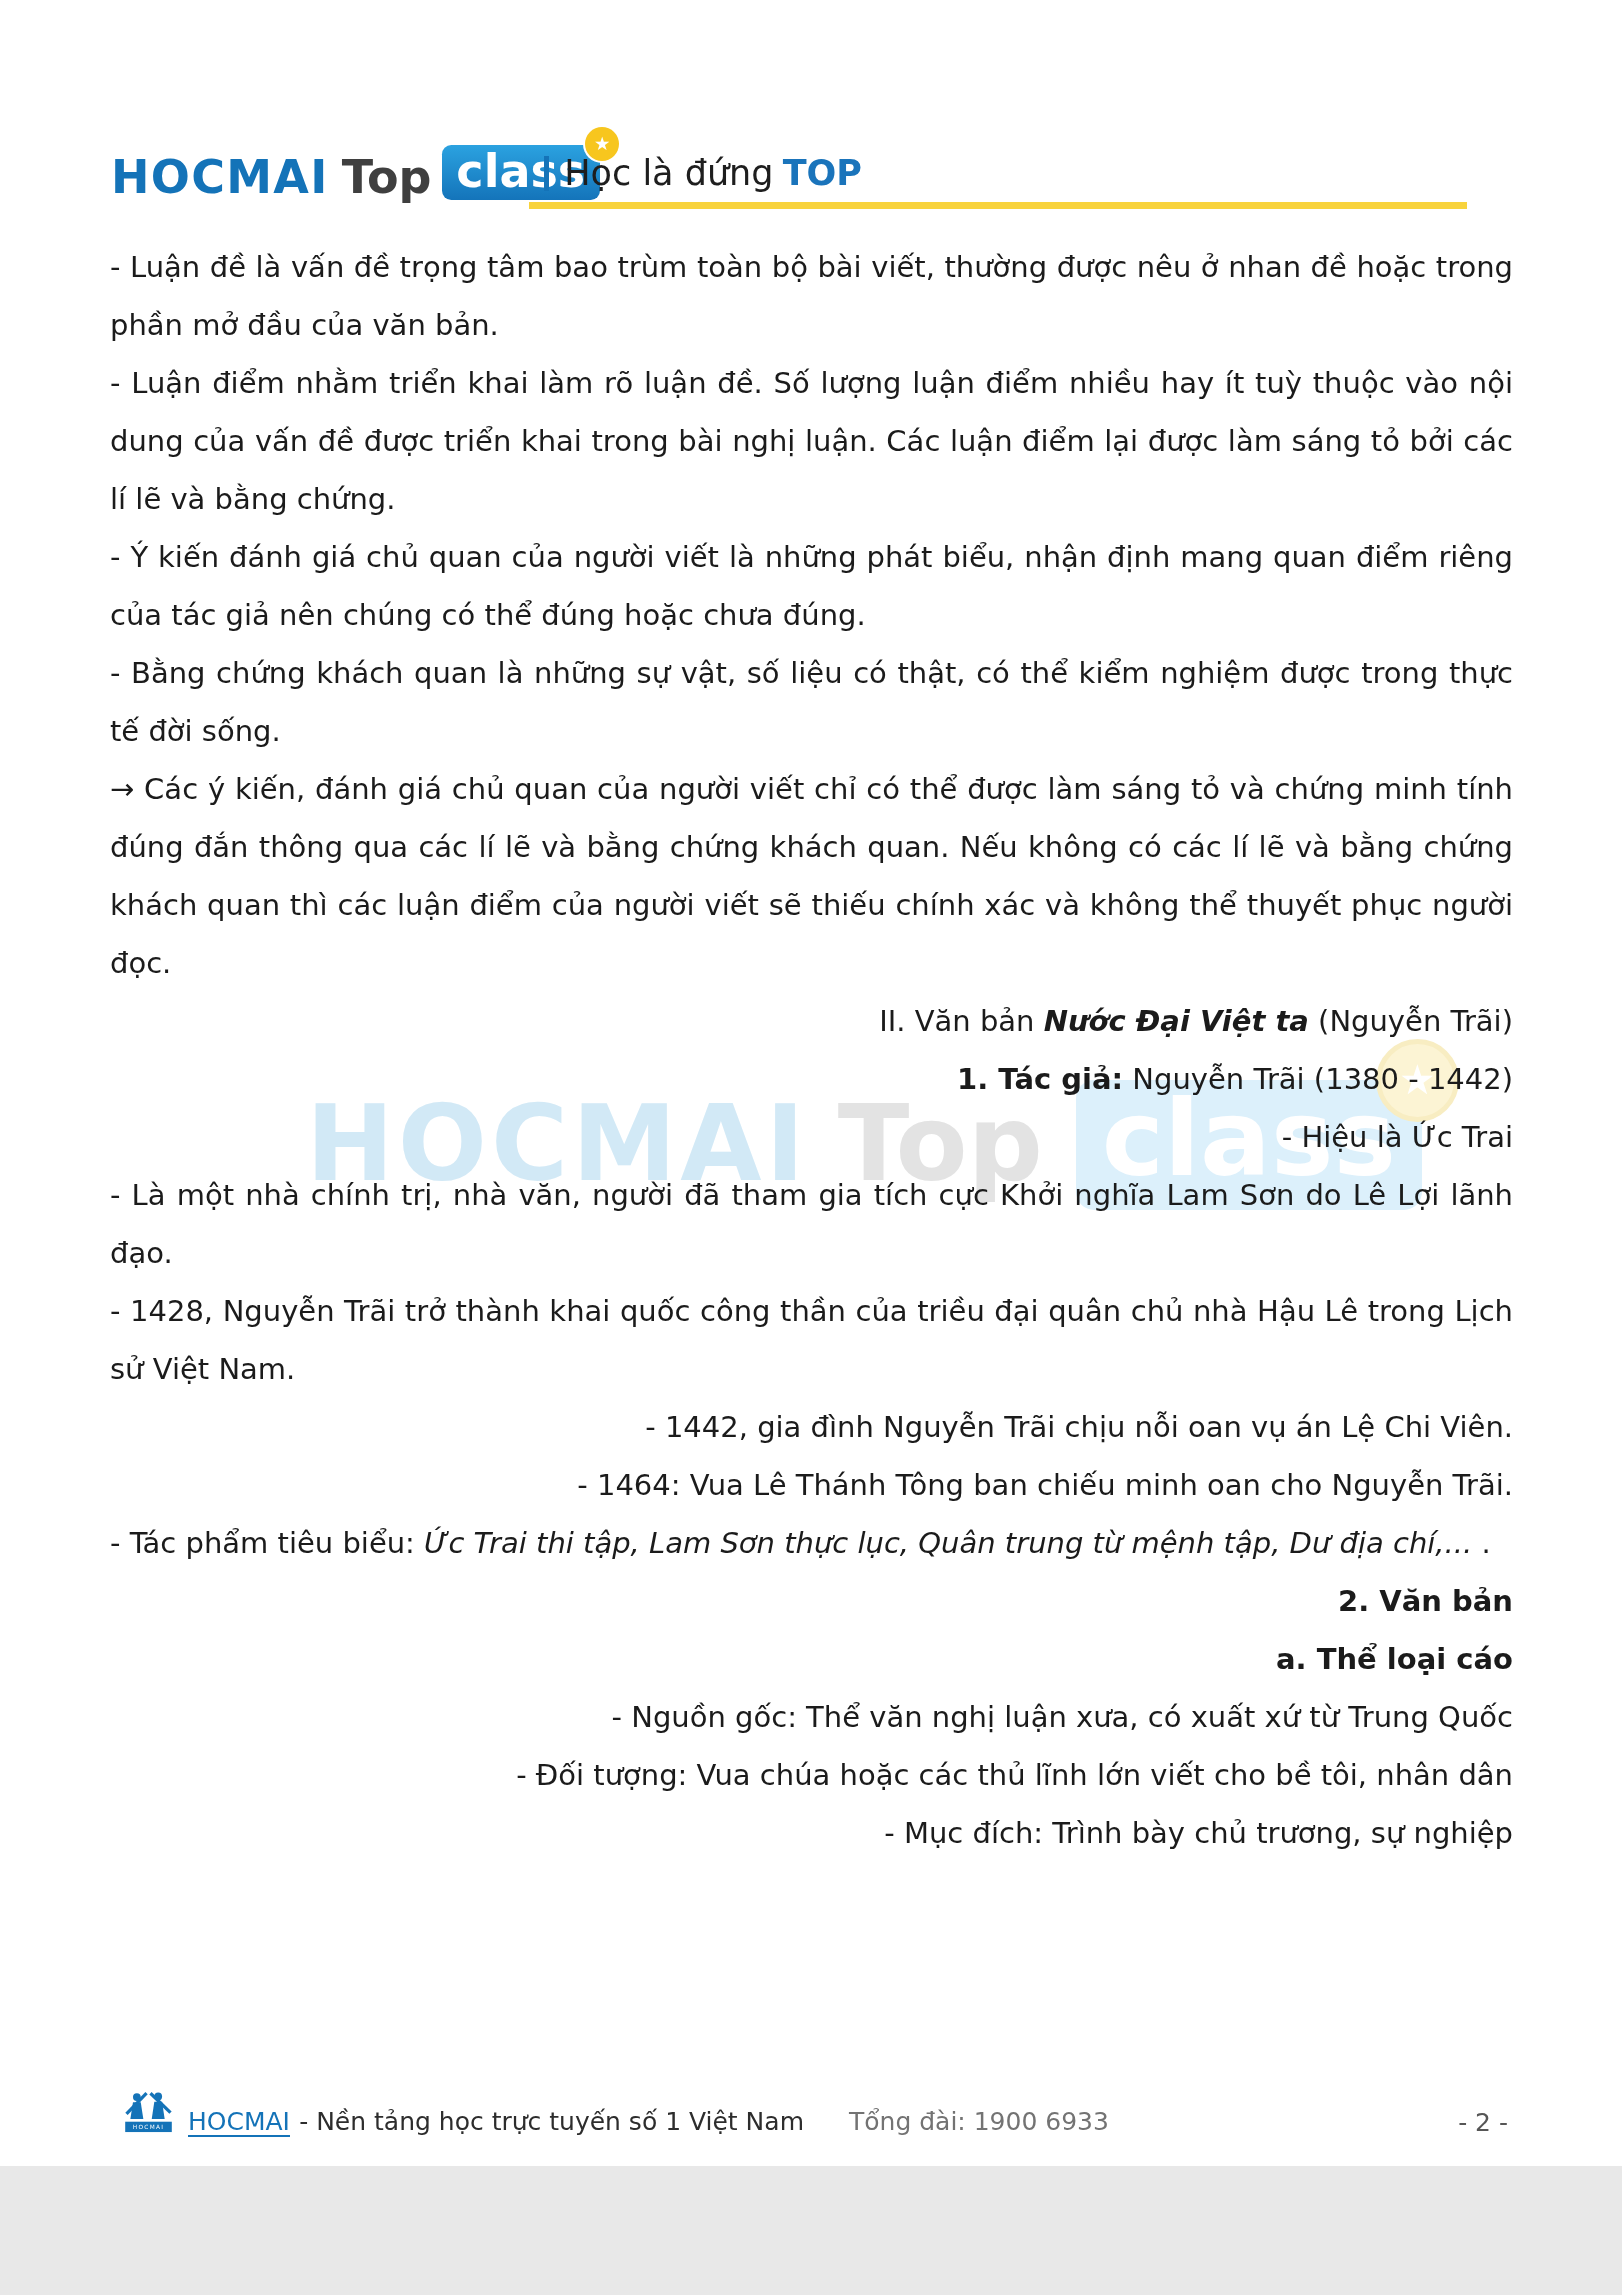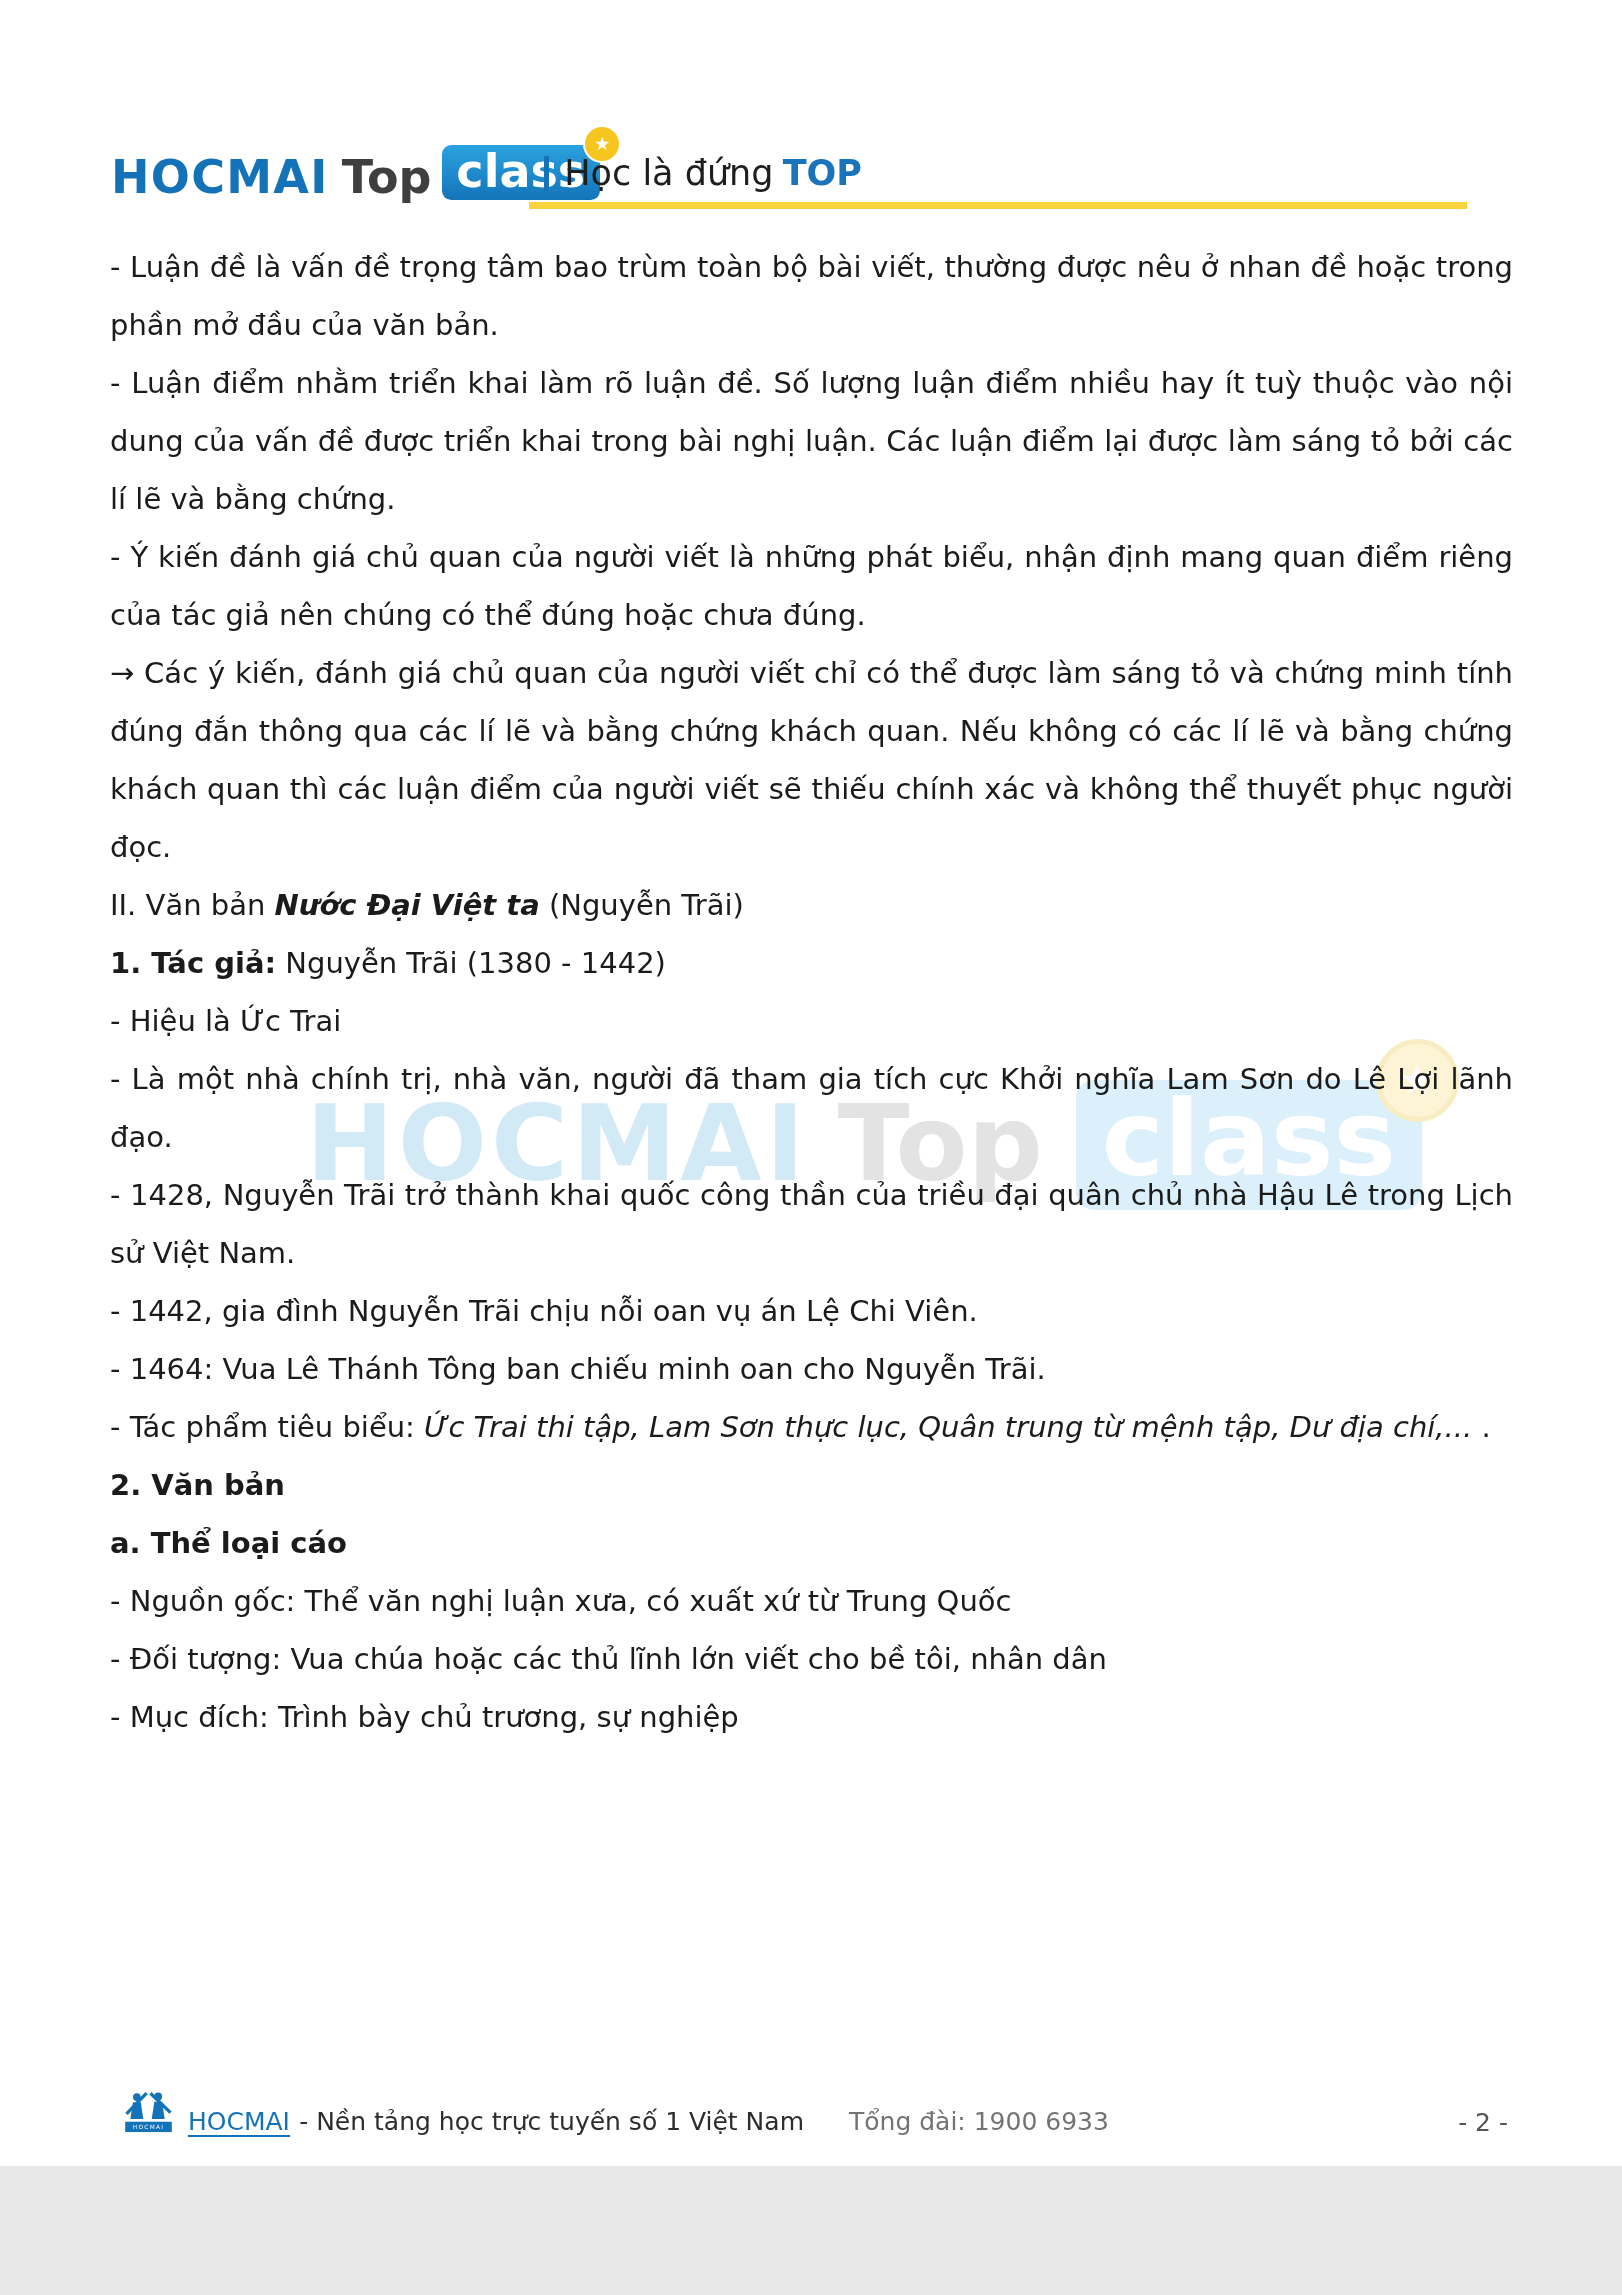"- Bằng chứng khách quan" p.para { html: none -> <p><span>- Bằng chứng khách quan là những sự vật, số liệu có thật, có thể kiểm nghiệm được trong thực tế đời sống.</span></p> }
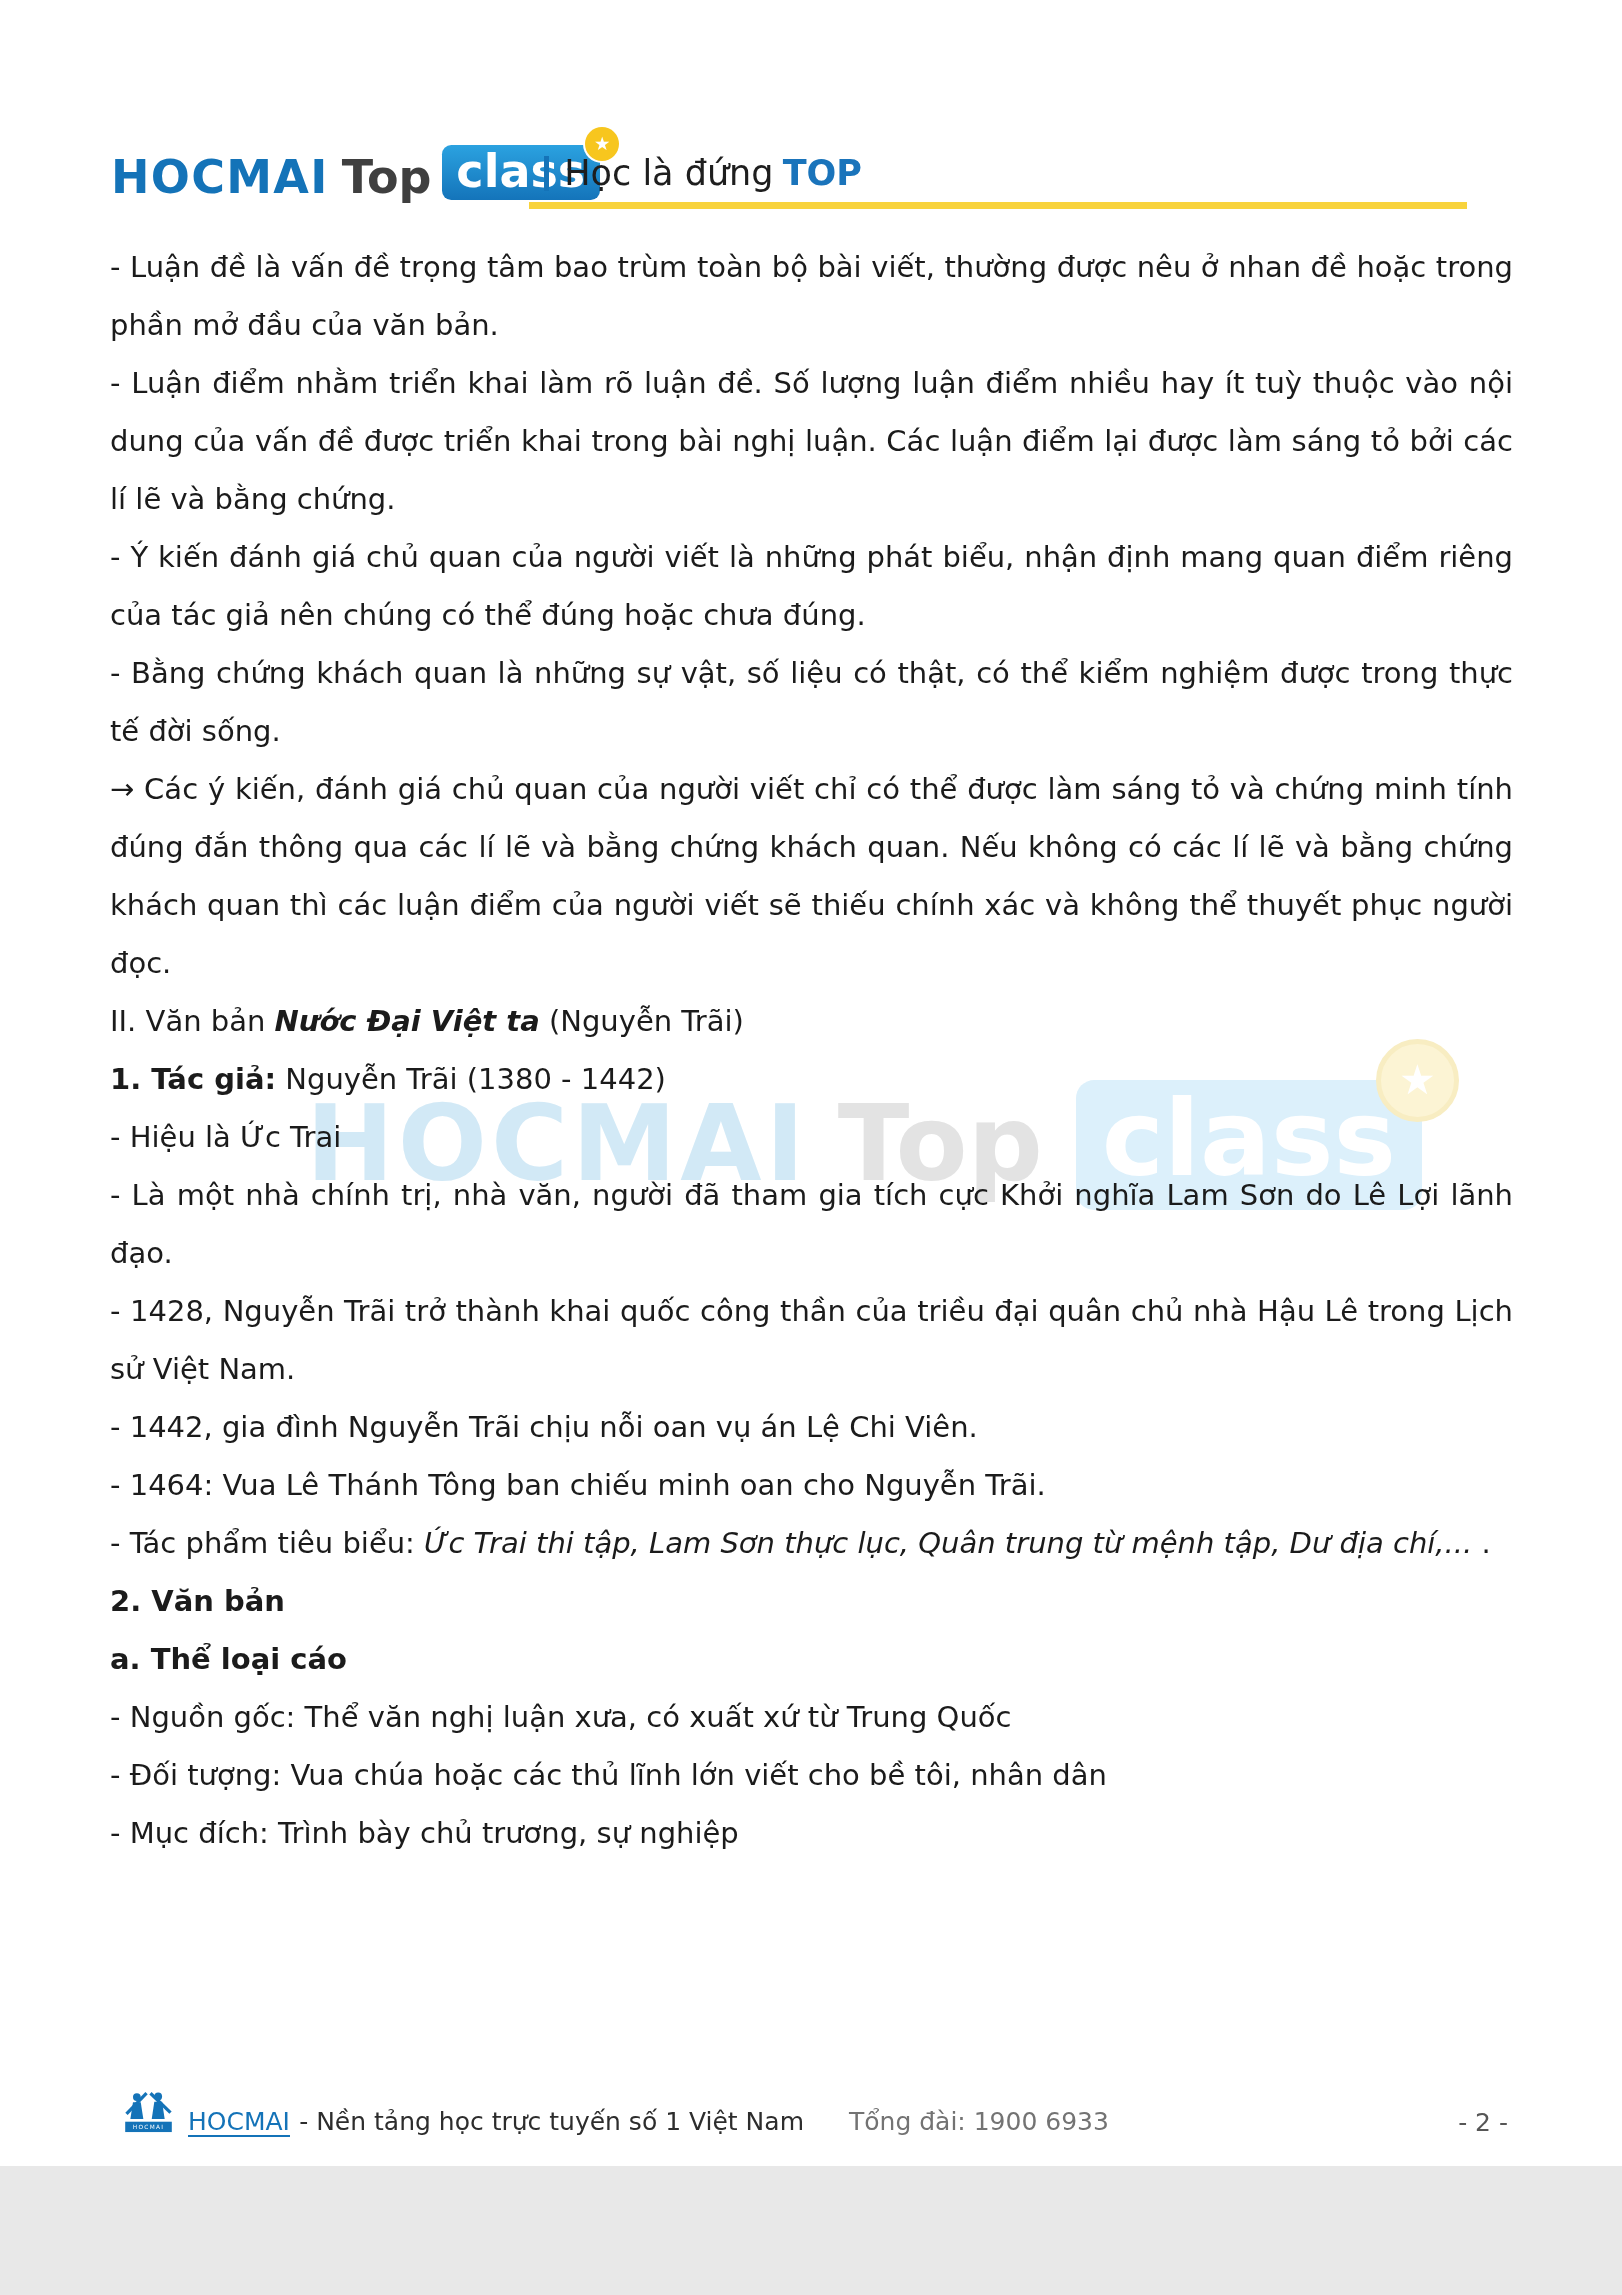"II. Văn bản Nước Đại" .align-left { text-align: left -> right }
